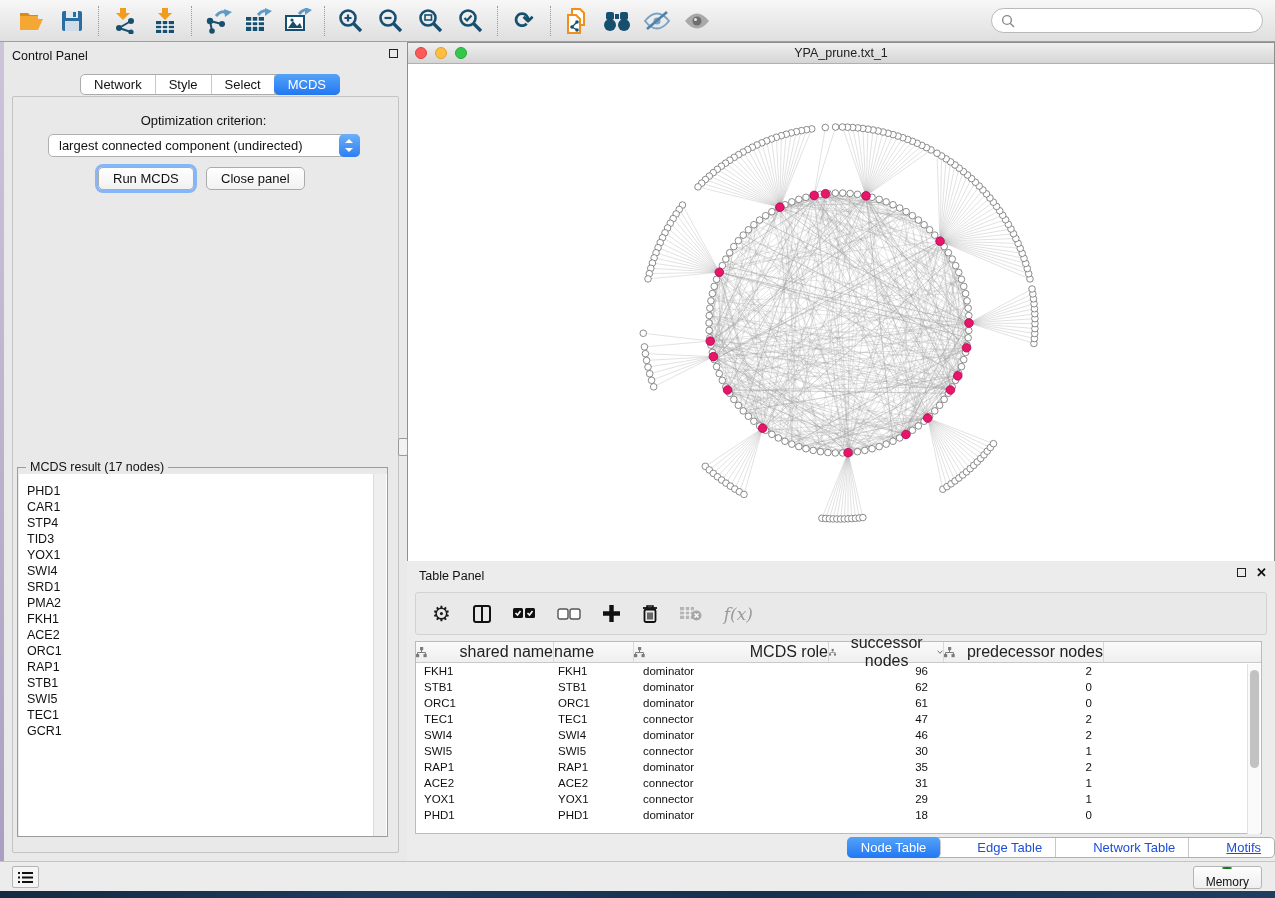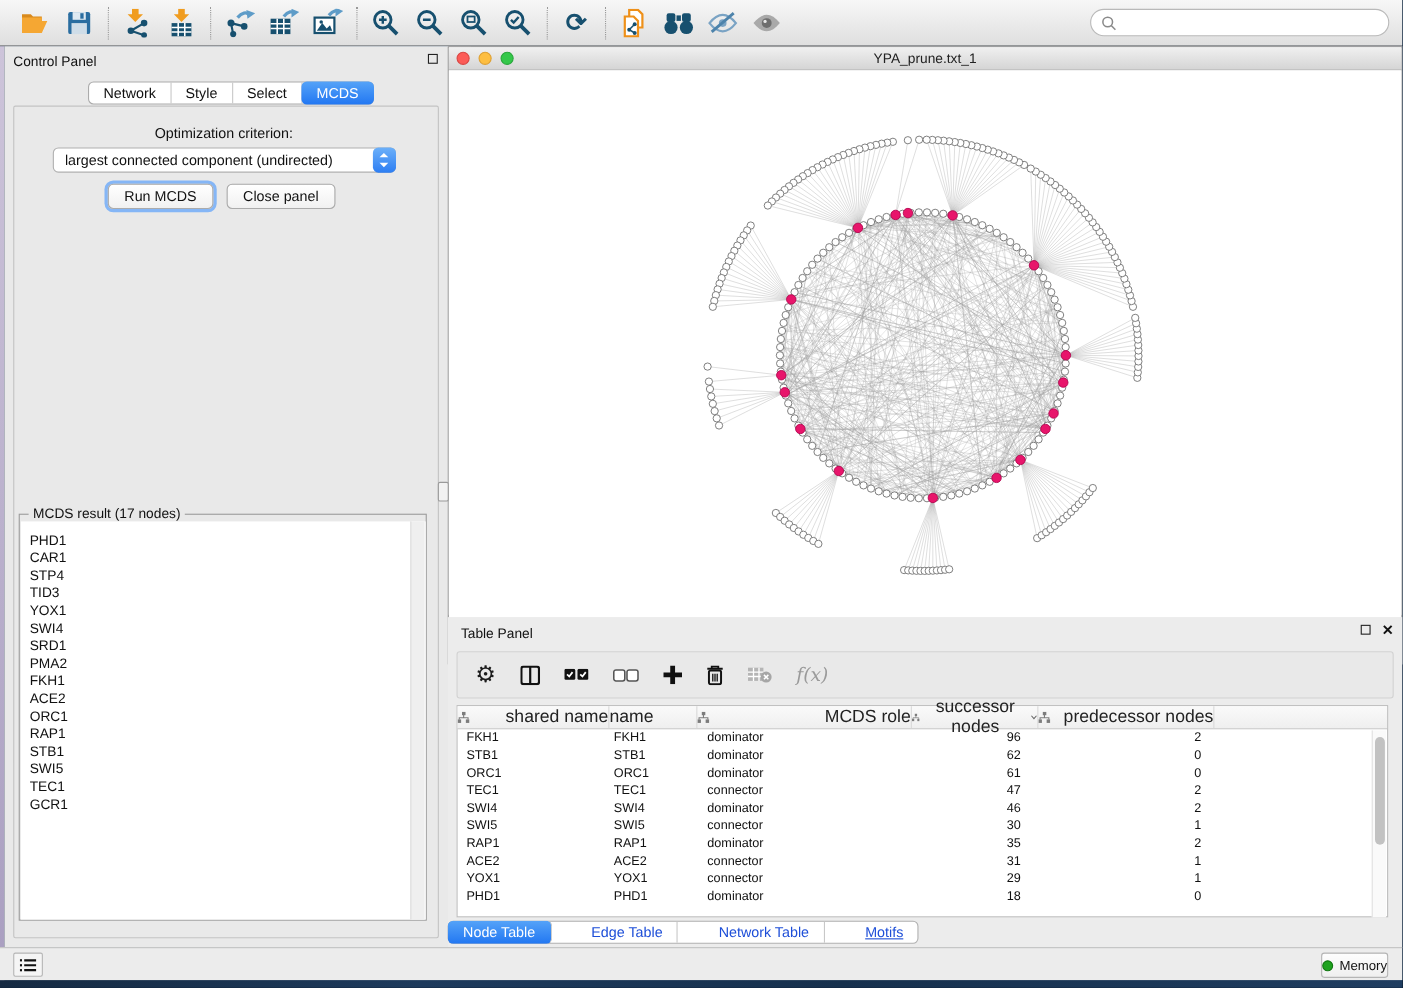"Node Table" .bottom-tabs { justify-content: flex-start -> flex-end }
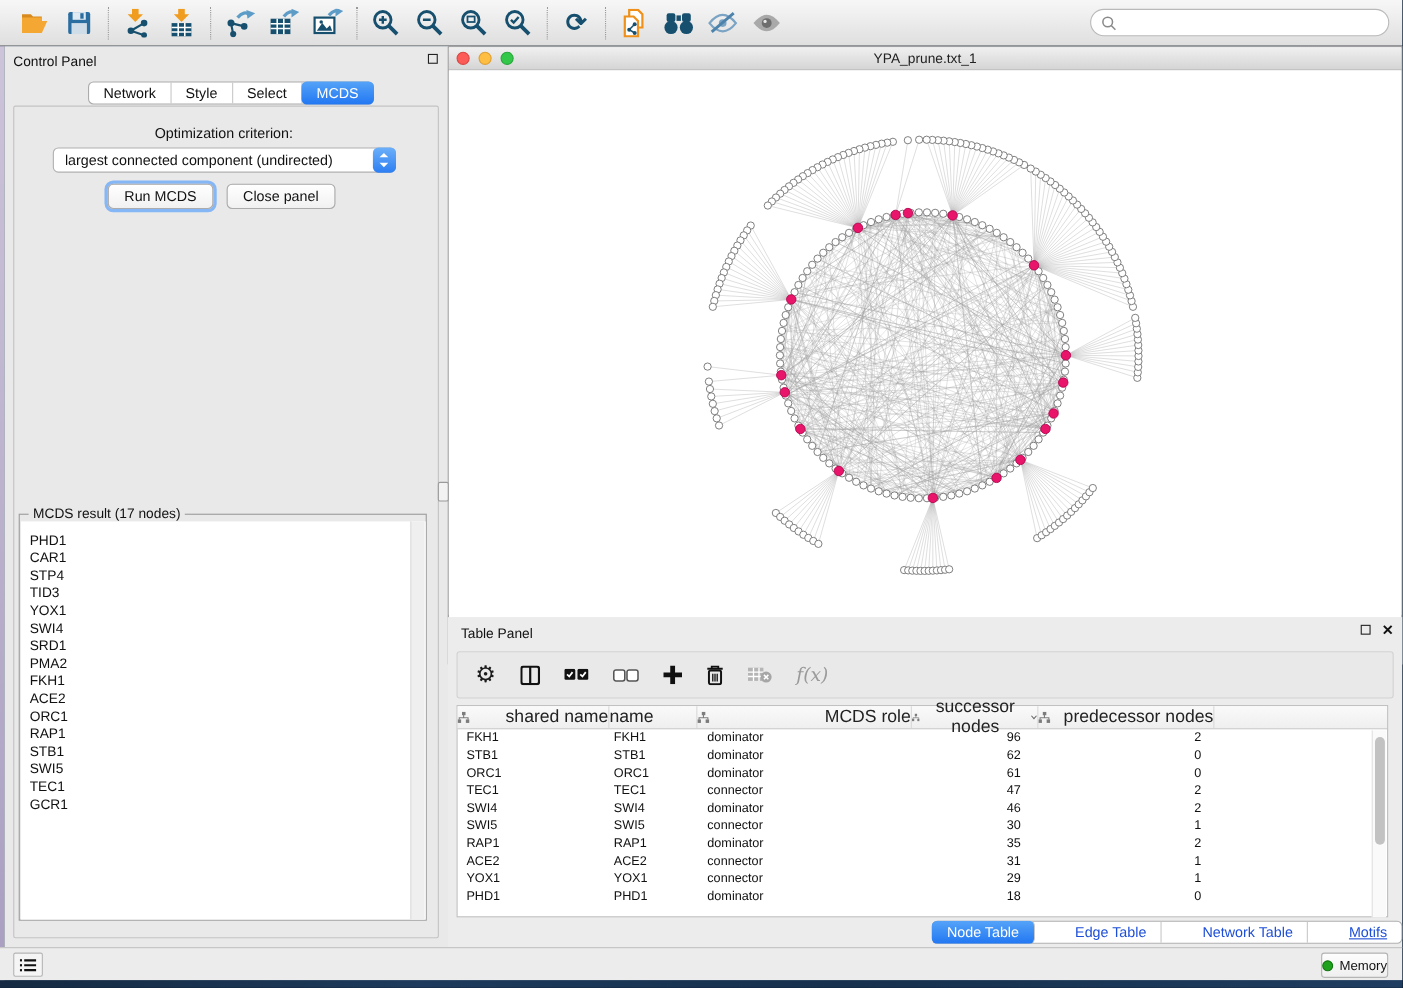"Memory" .memory-btn { flex-direction: none -> column; padding: 0 0 -> 0 12px }
